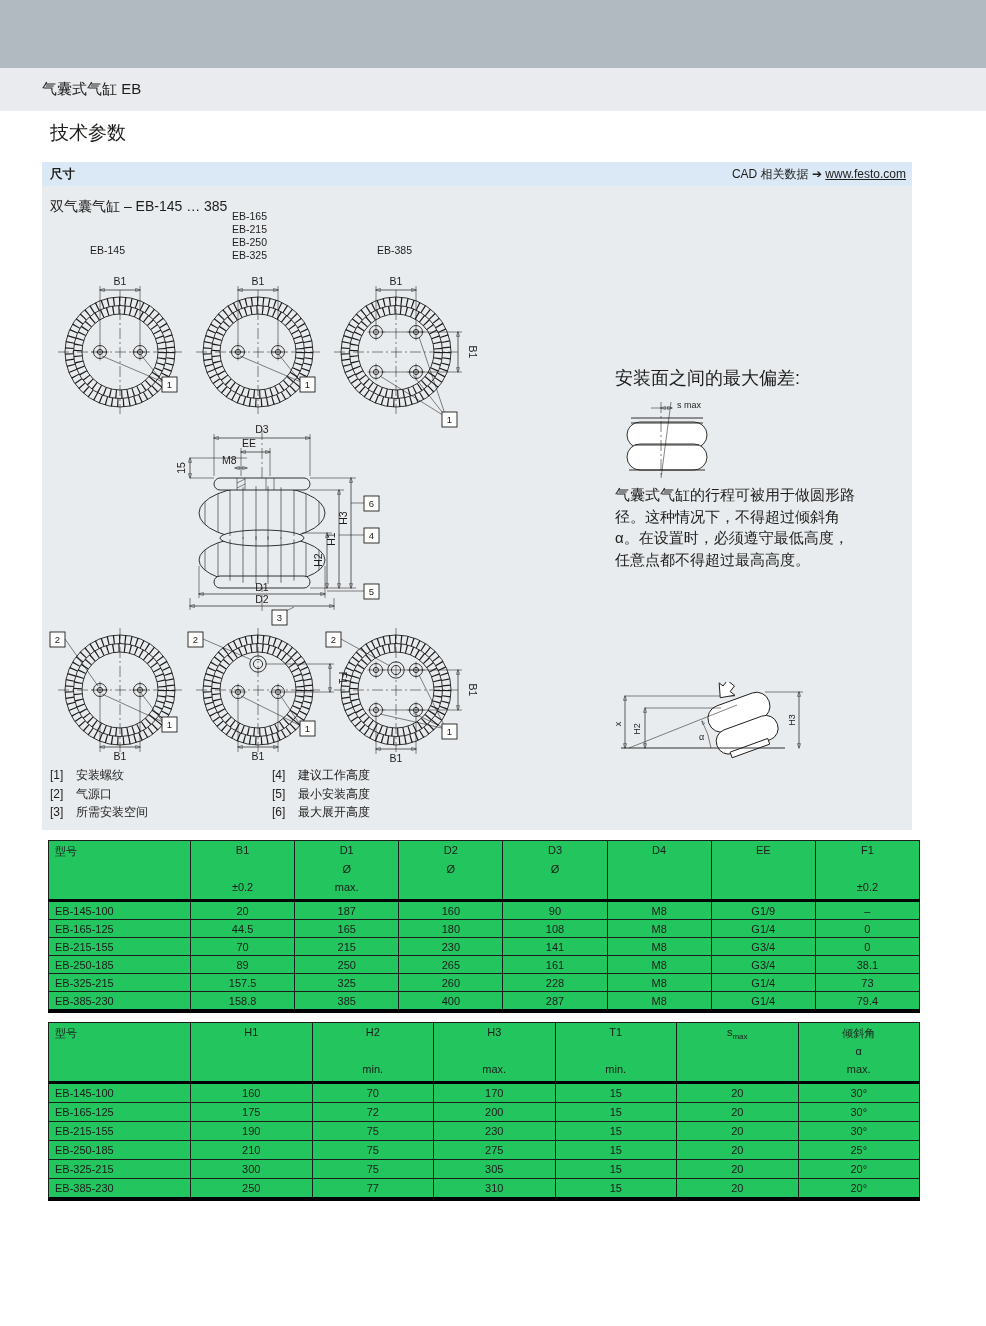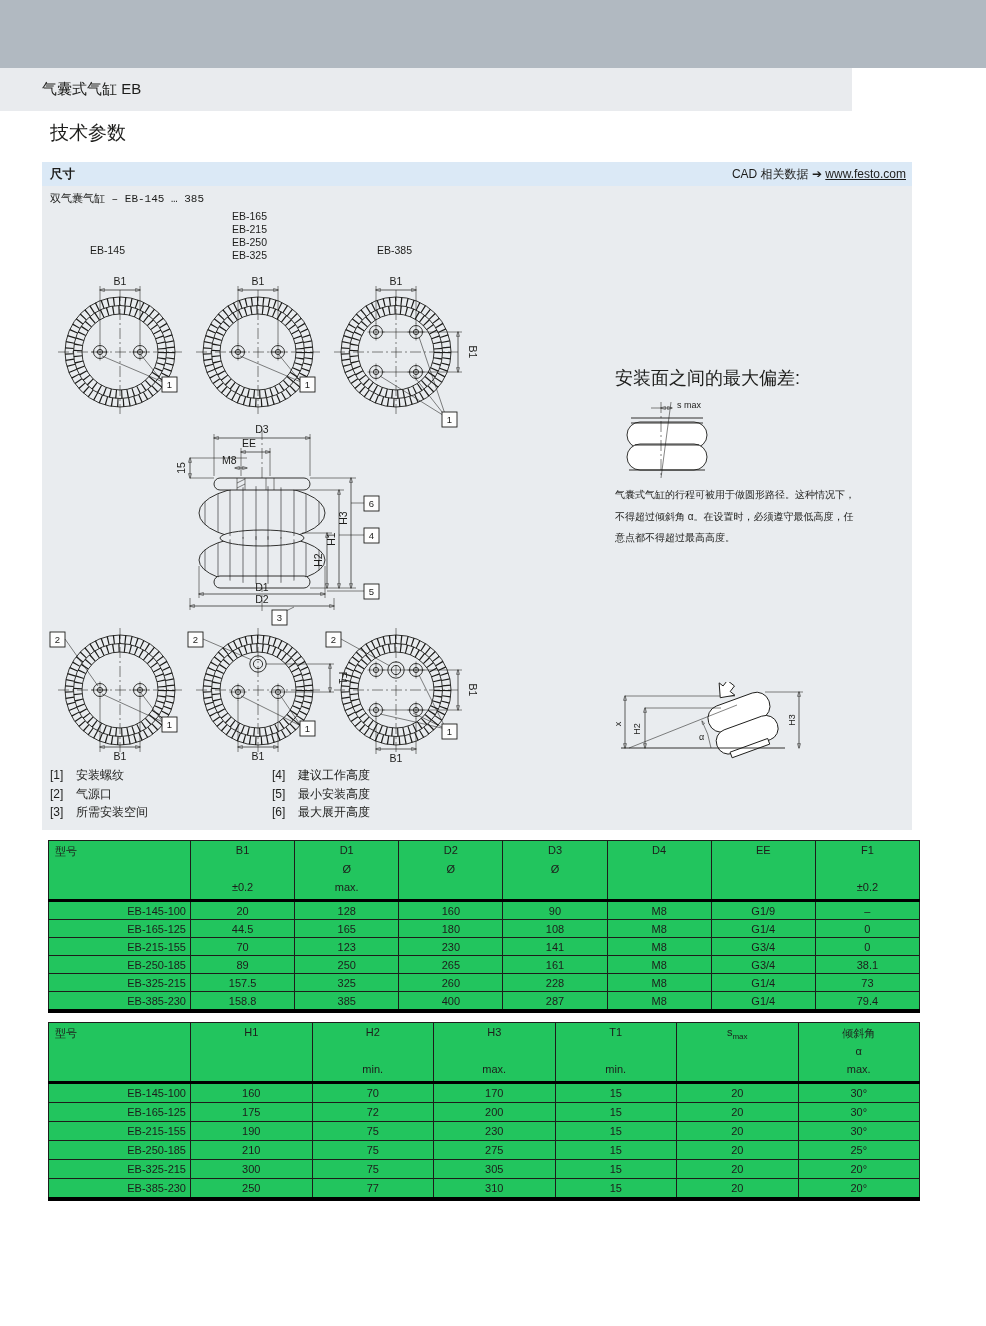"气囊式气缸 EB" .titleband { width: 852px -> 986px }
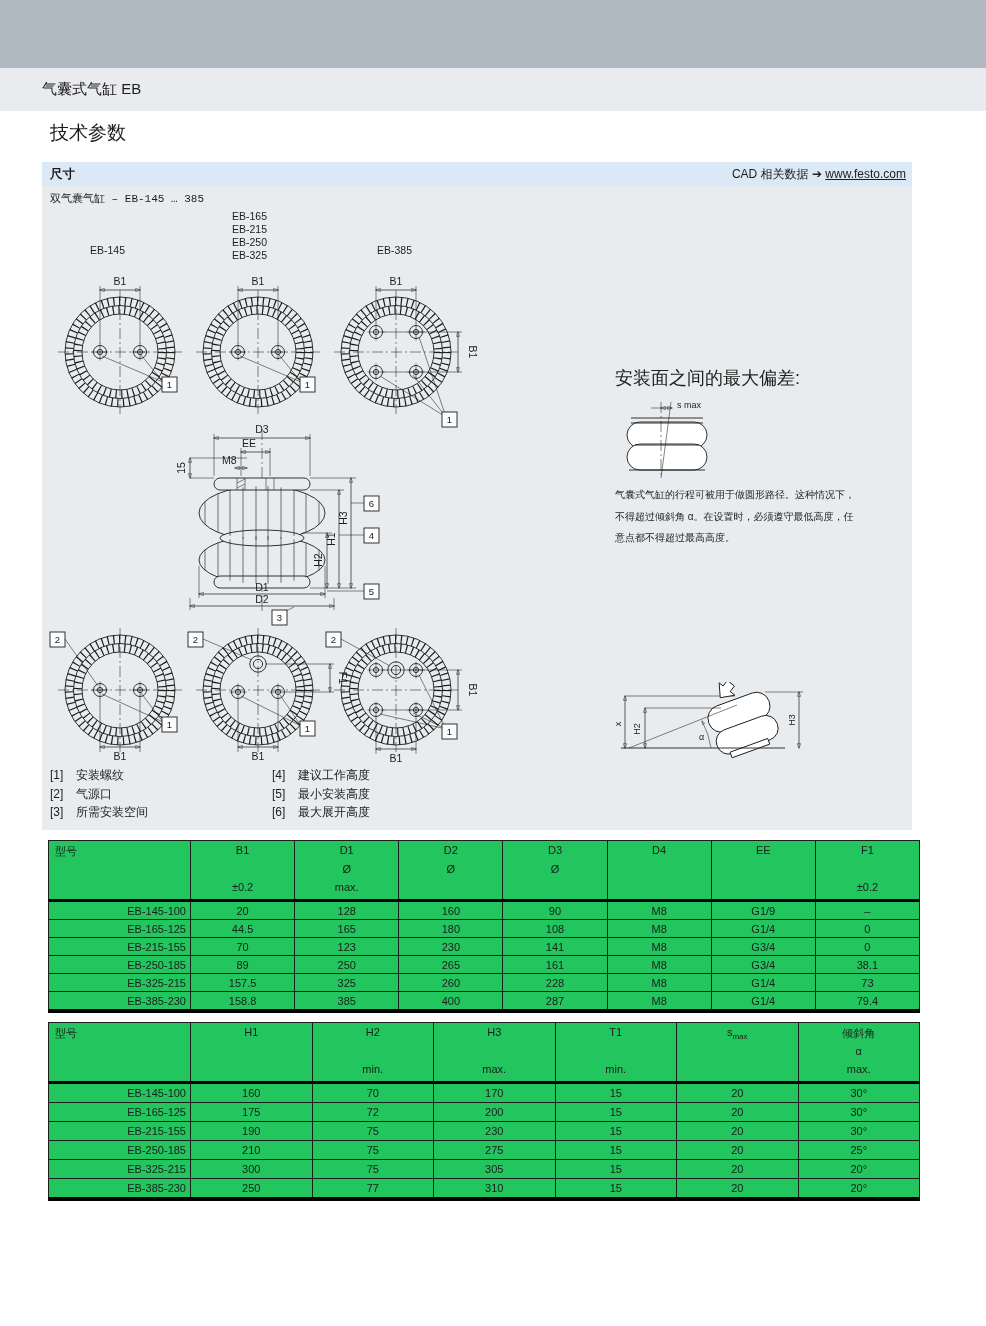"双气囊气缸 – EB-145 … 385" .subtitle { font-family: Liberation Mono, monospace -> none; font-size: 11px -> 14px; top: 5px -> 12px }
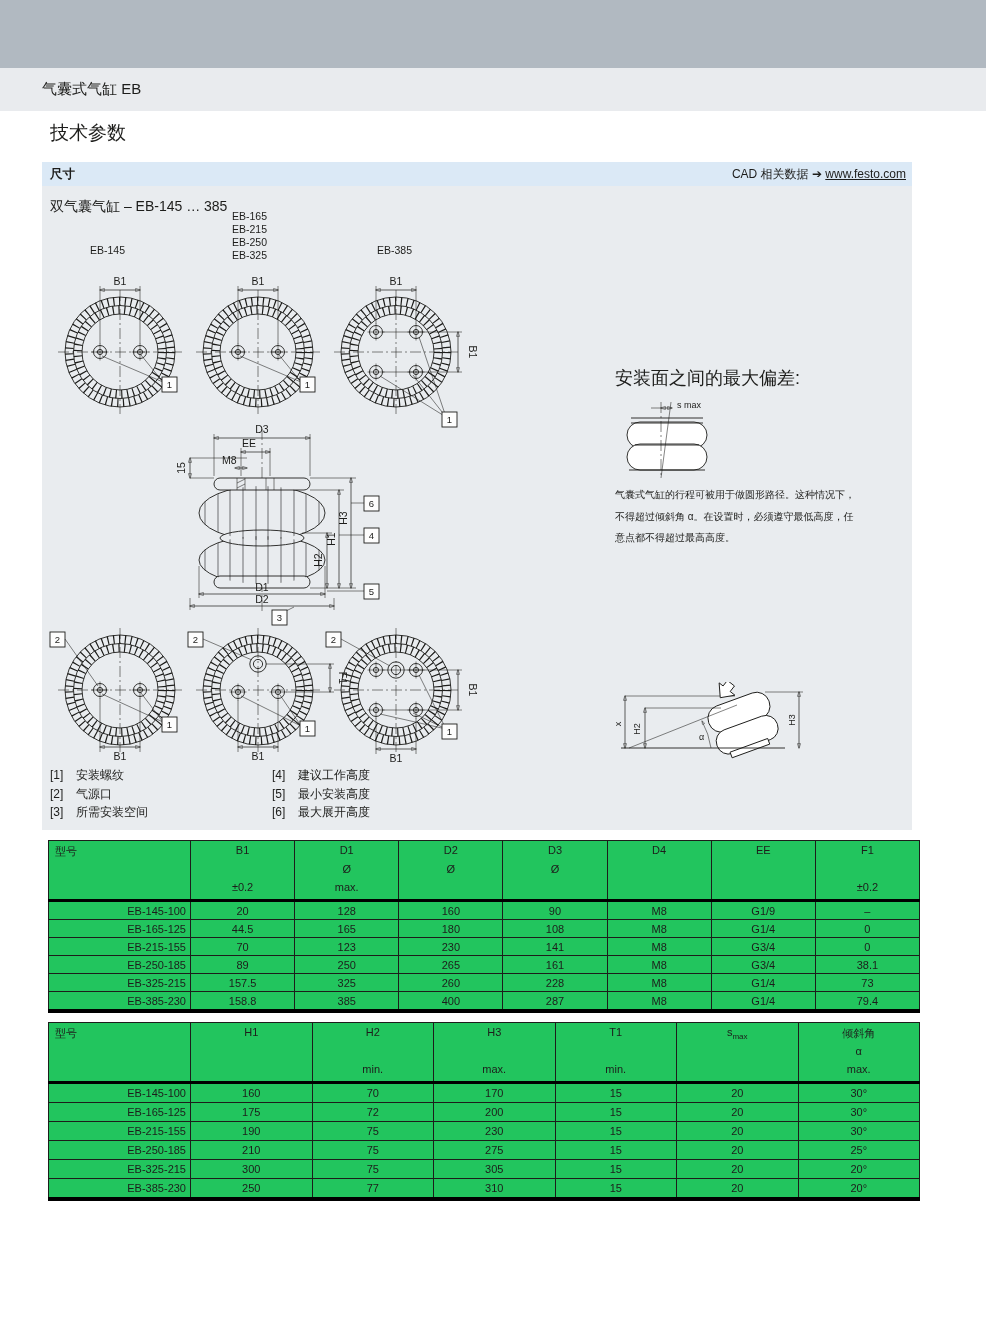"气囊式气缸的行程可被用于做圆形路径。这种情况下，不得超过倾斜角" .side-par { font-size: 10px -> 15px }
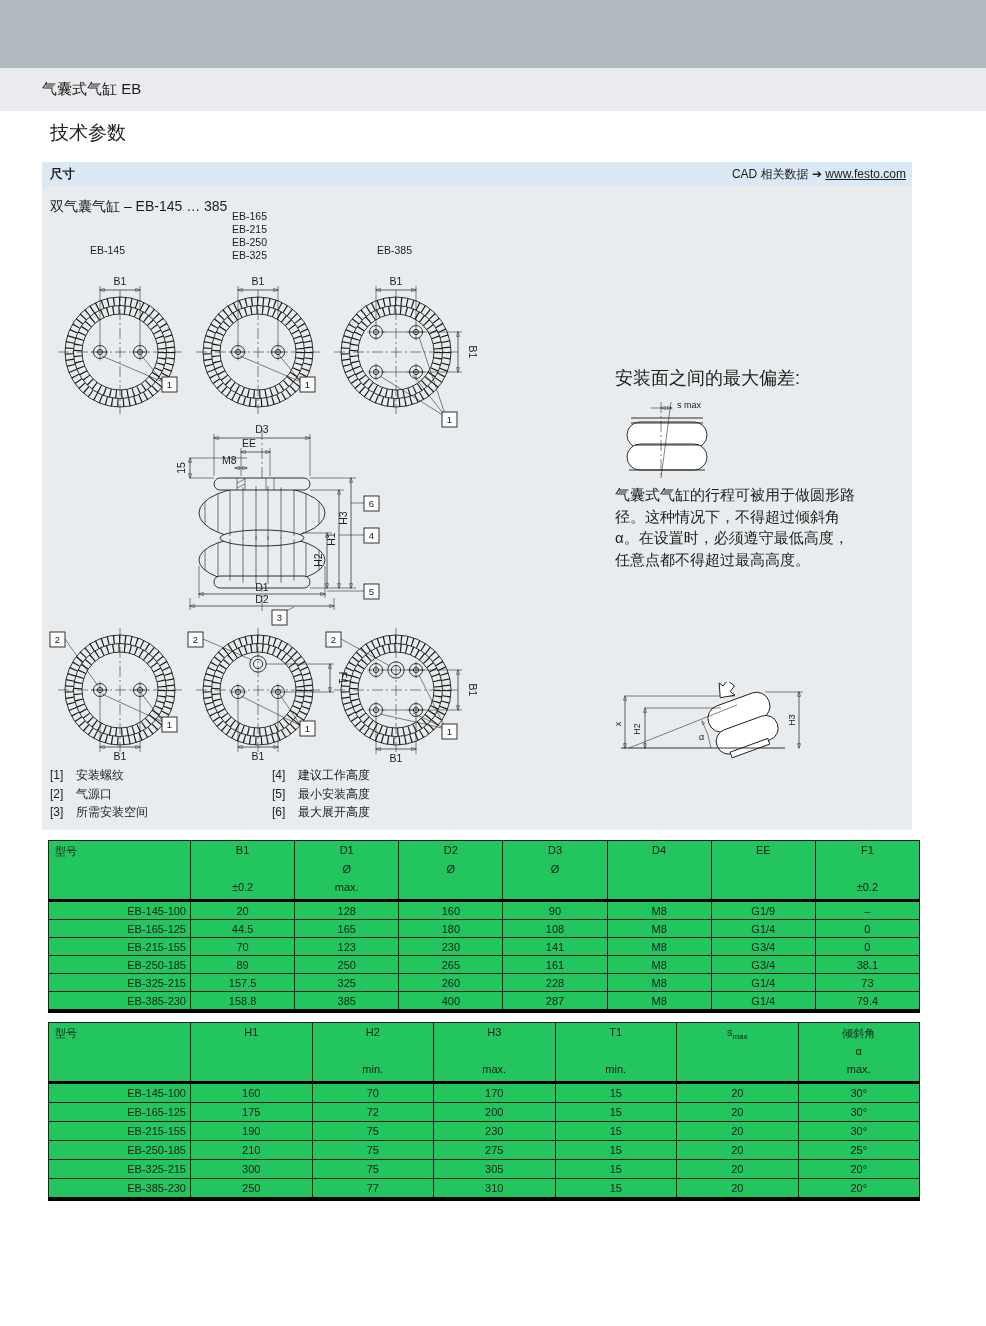"EB-145-100" .spec-table td.model-col { text-align: right -> left }
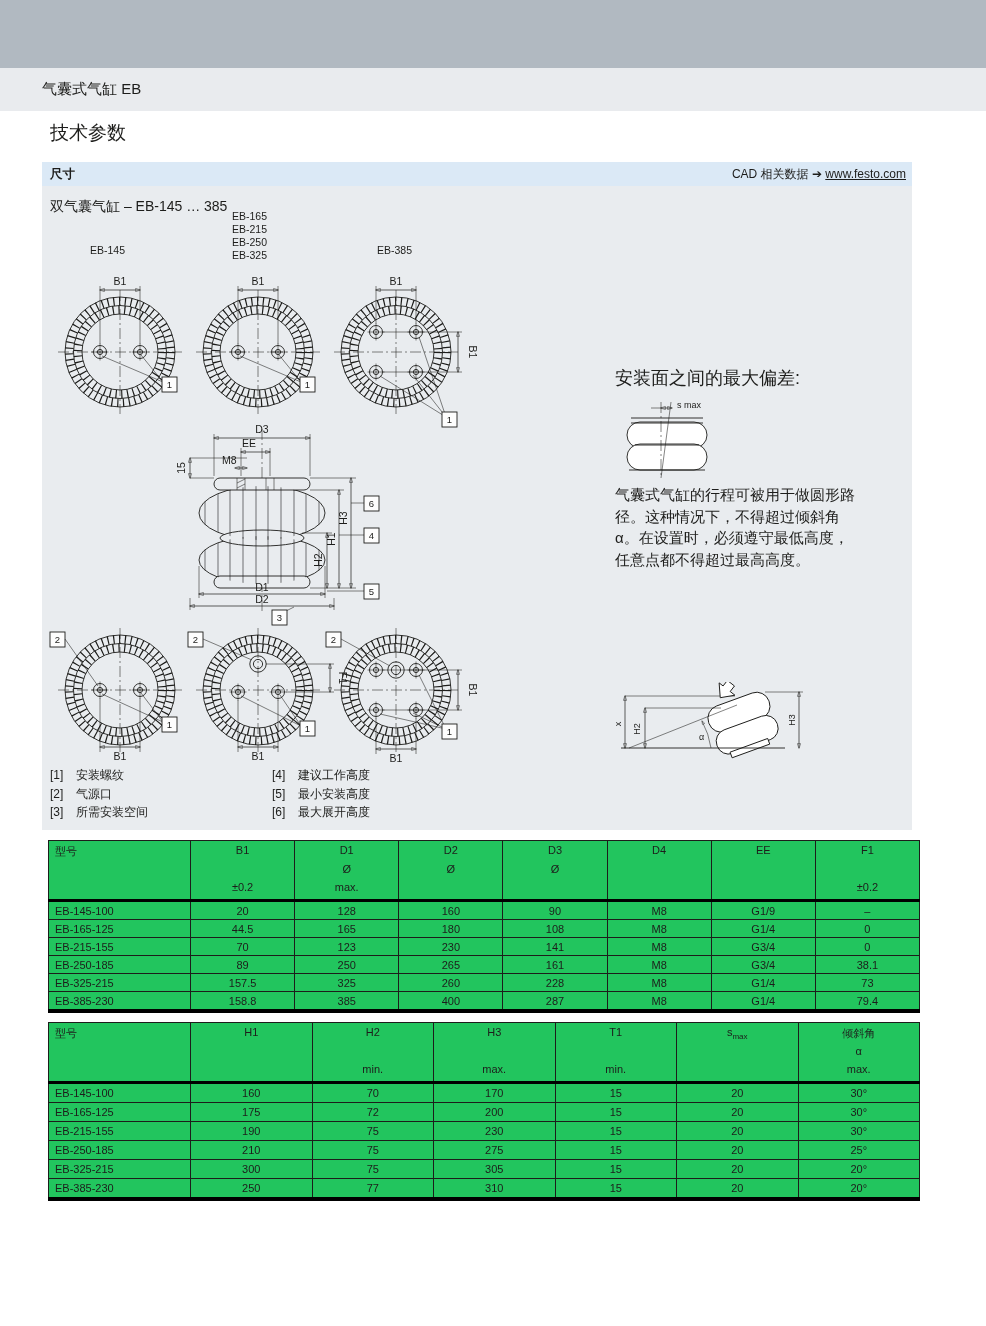"128" td { text: 128 -> 187 }
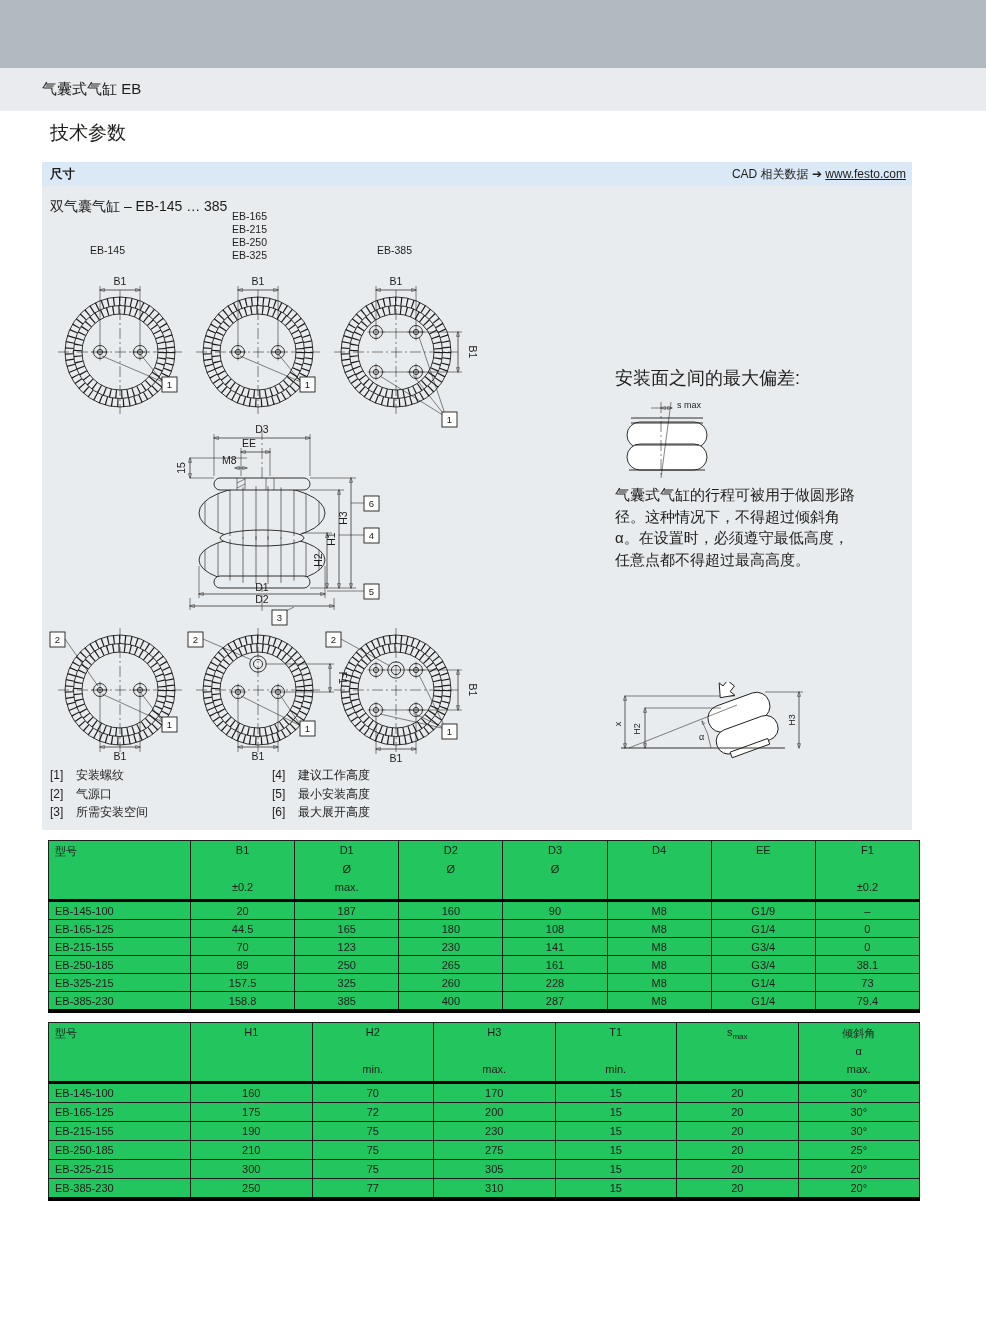"123" td { text: 123 -> 215 }
